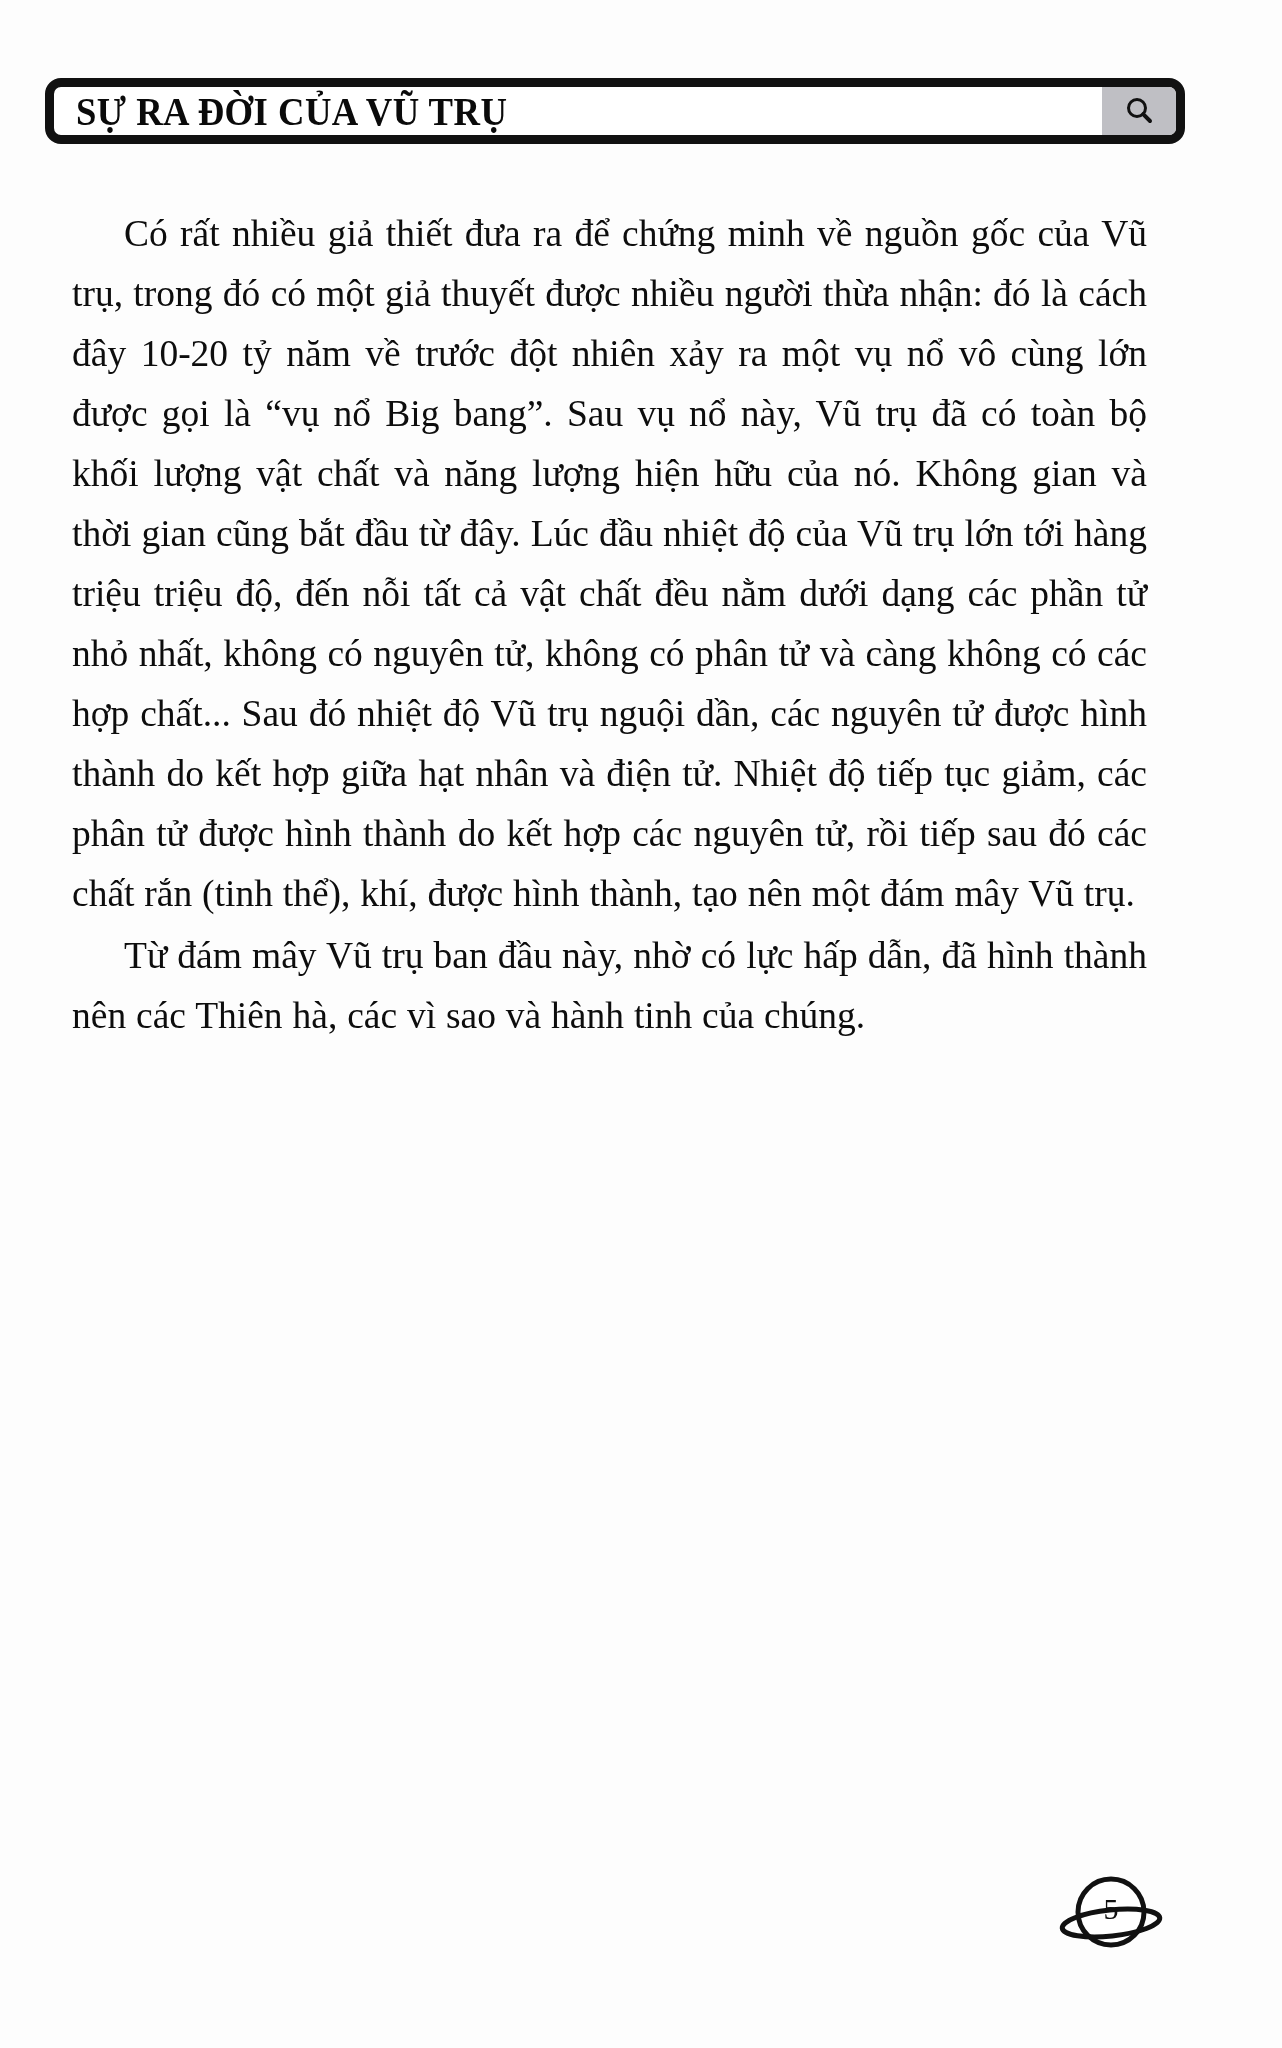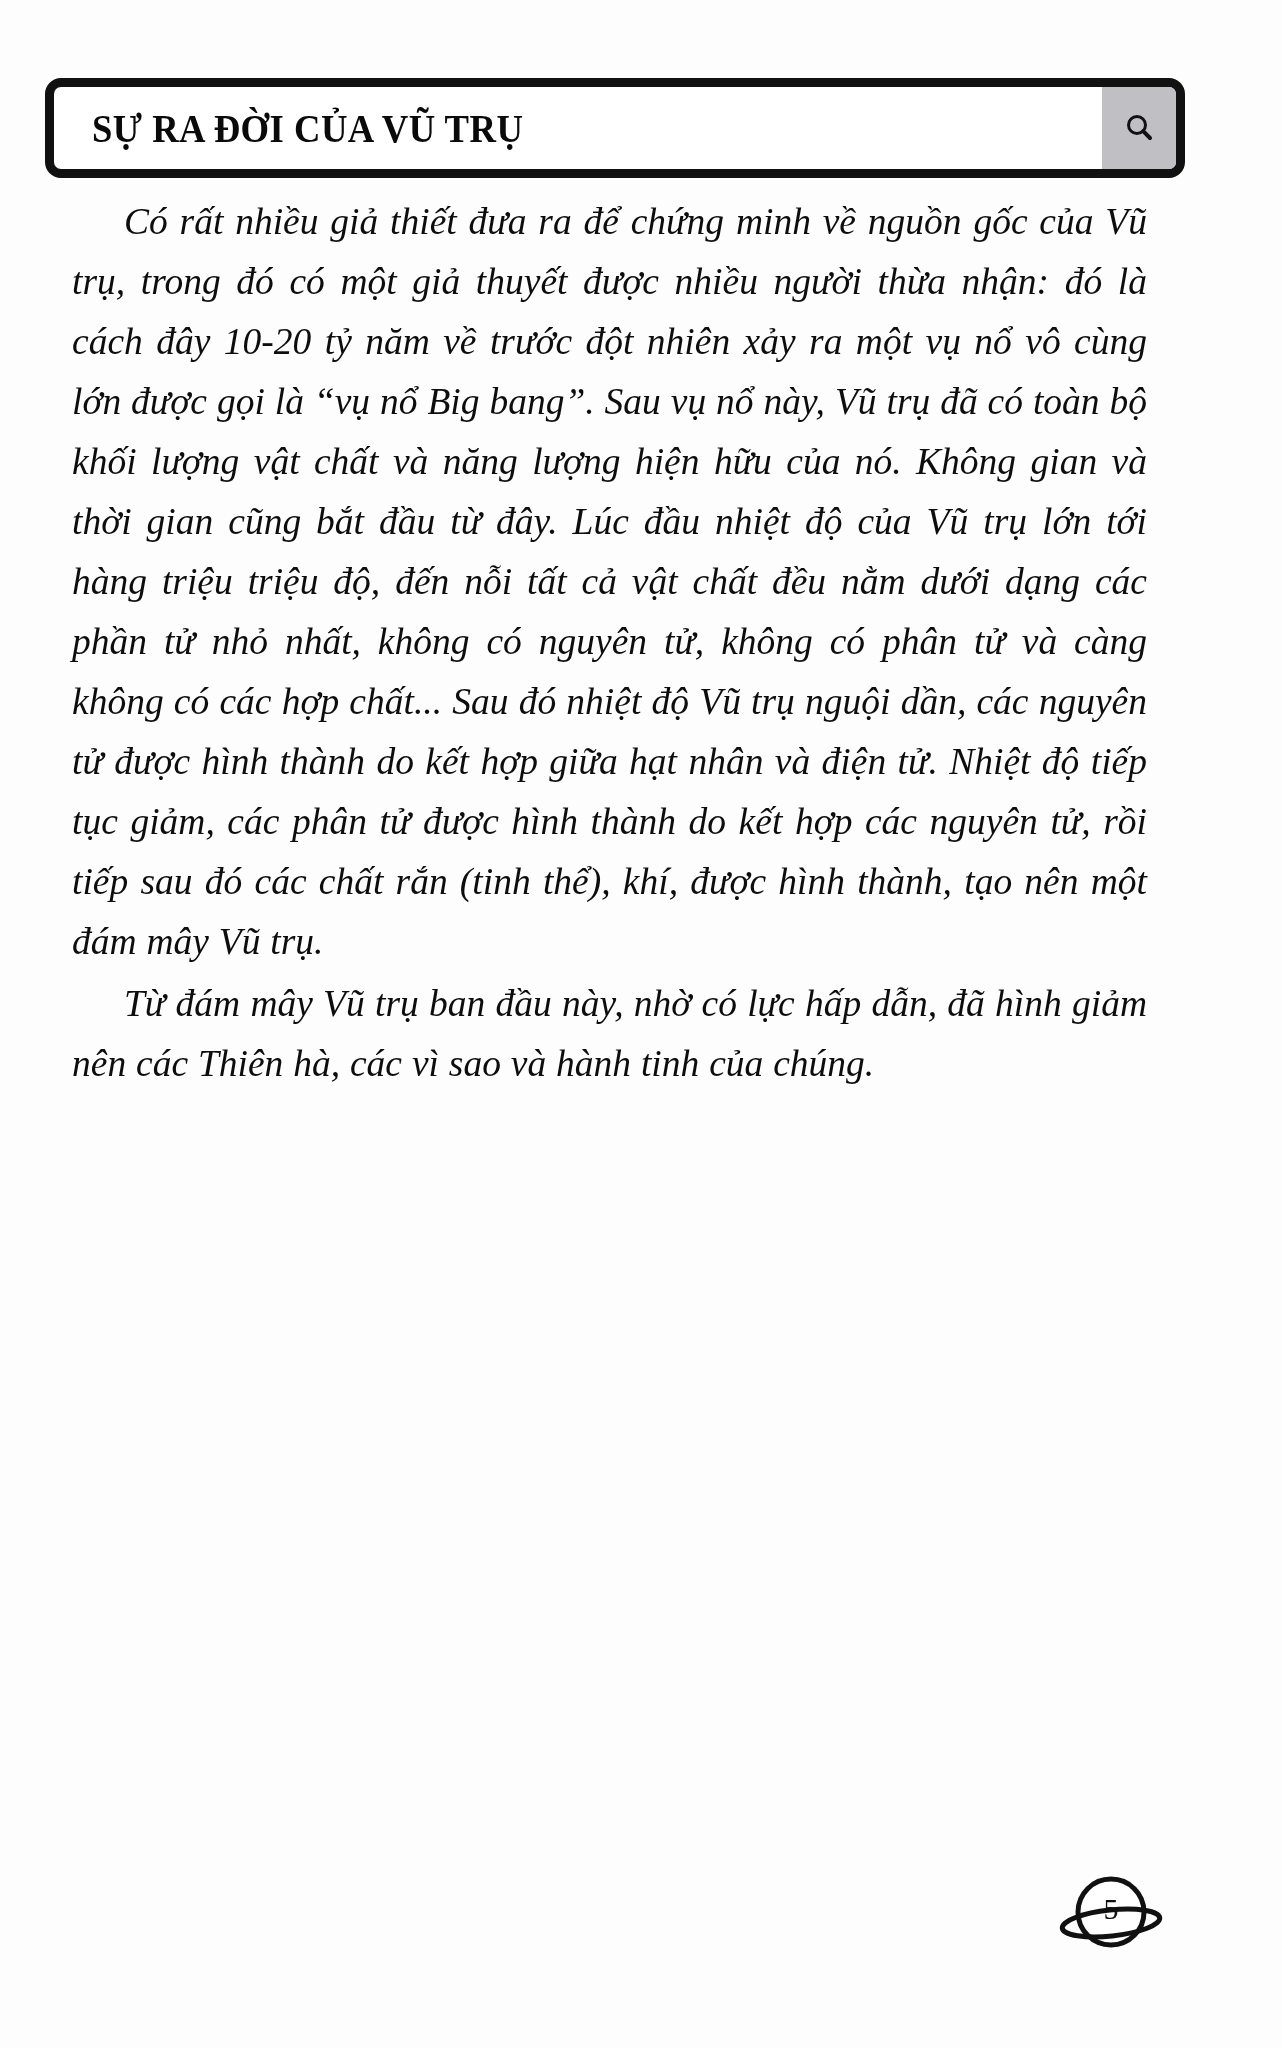"SỰ RA ĐỜI CỦA VŨ" .header-bar { height: 100px -> 66px; padding-left: 16px -> none }
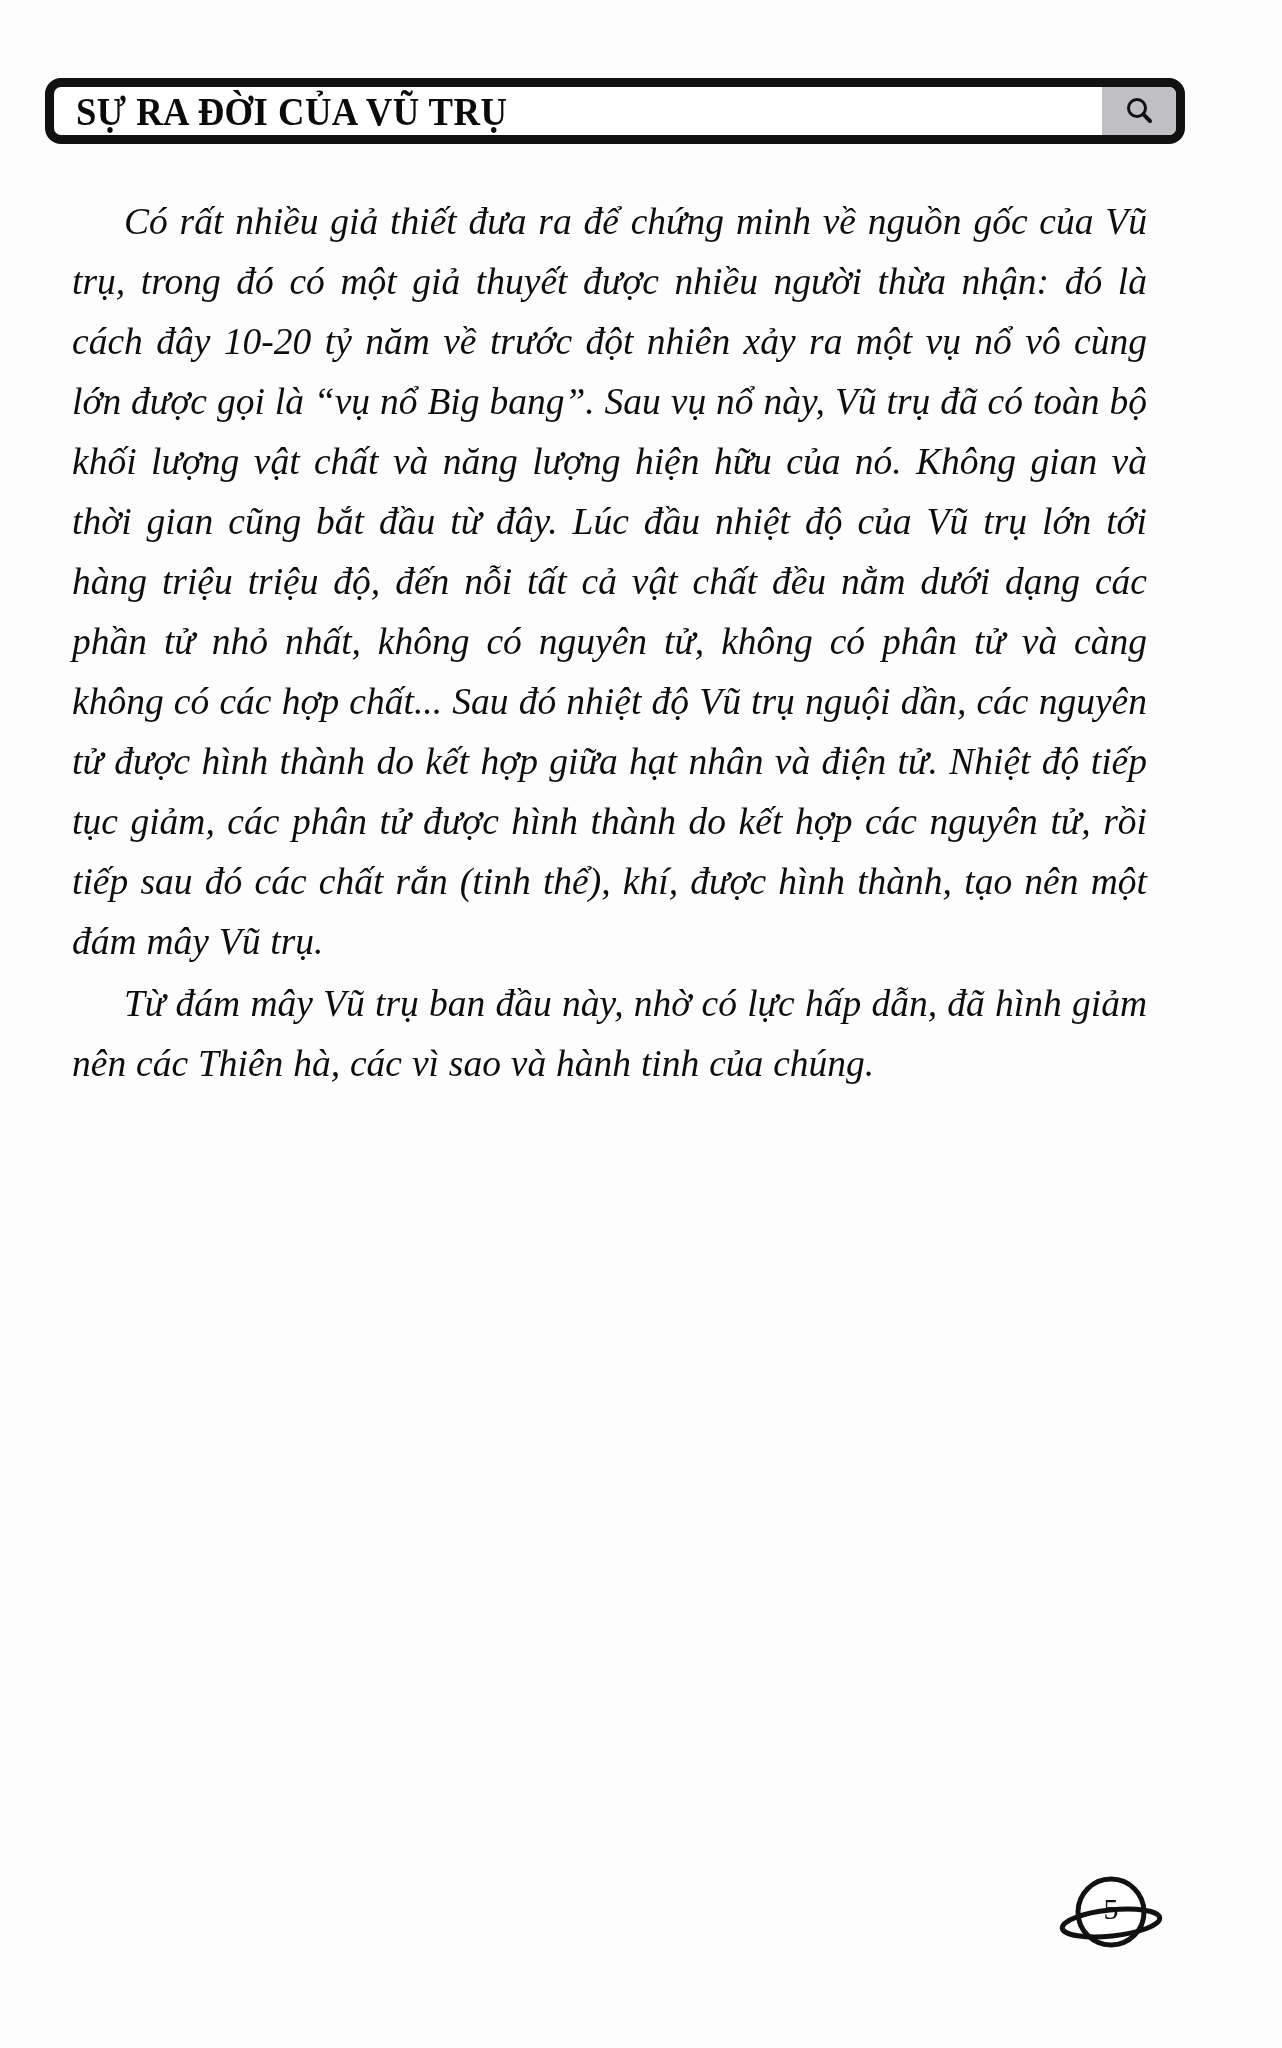"Có rất nhiều giả thiết" .content { font-style: italic -> none; top: 192px -> 204px }
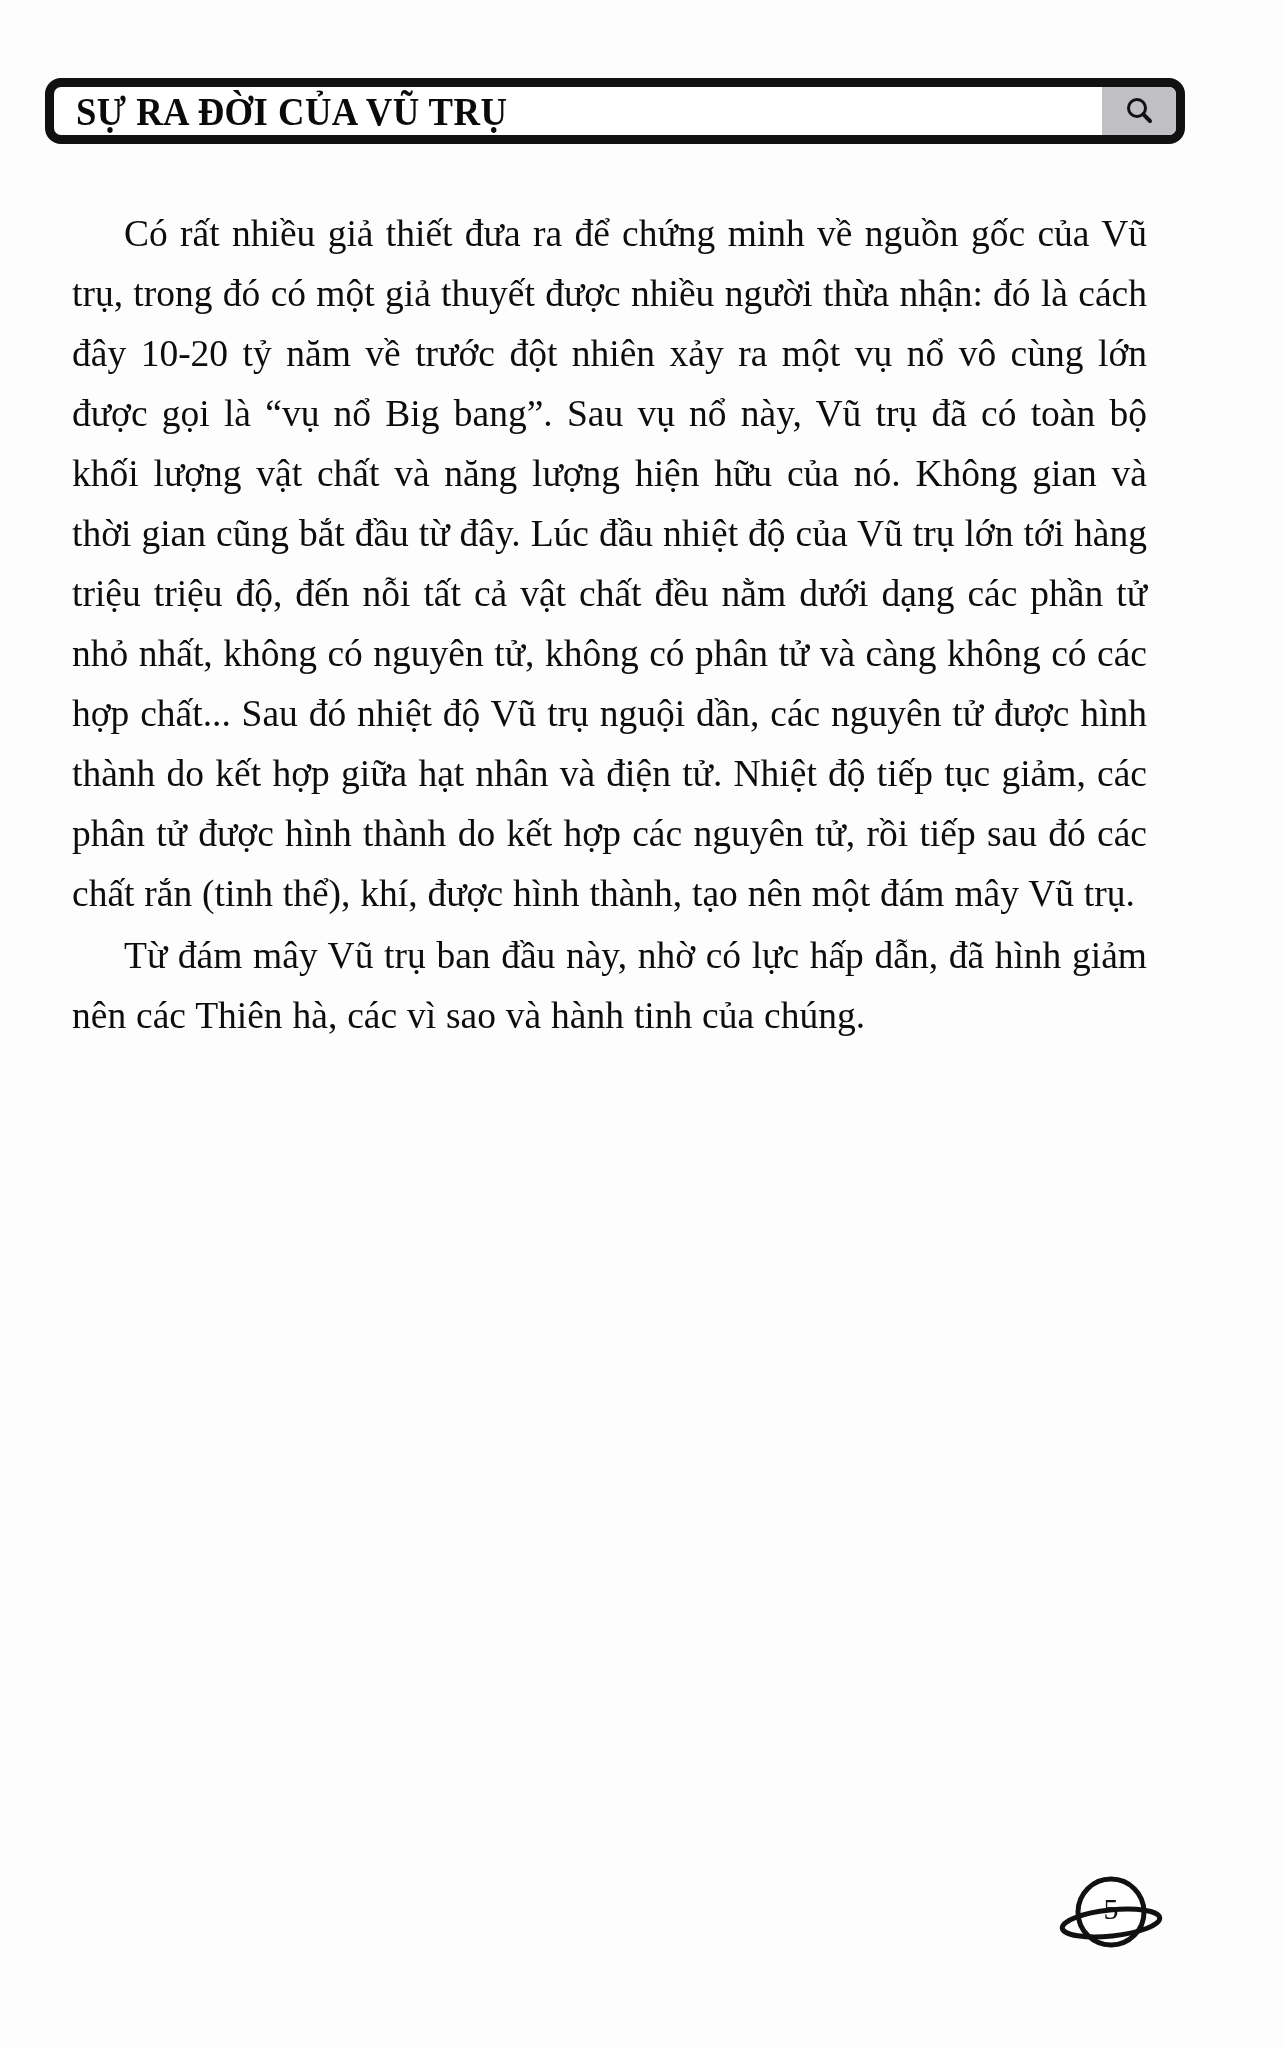"Từ đám mây Vũ trụ" p.para { text: giảm -> thành }
